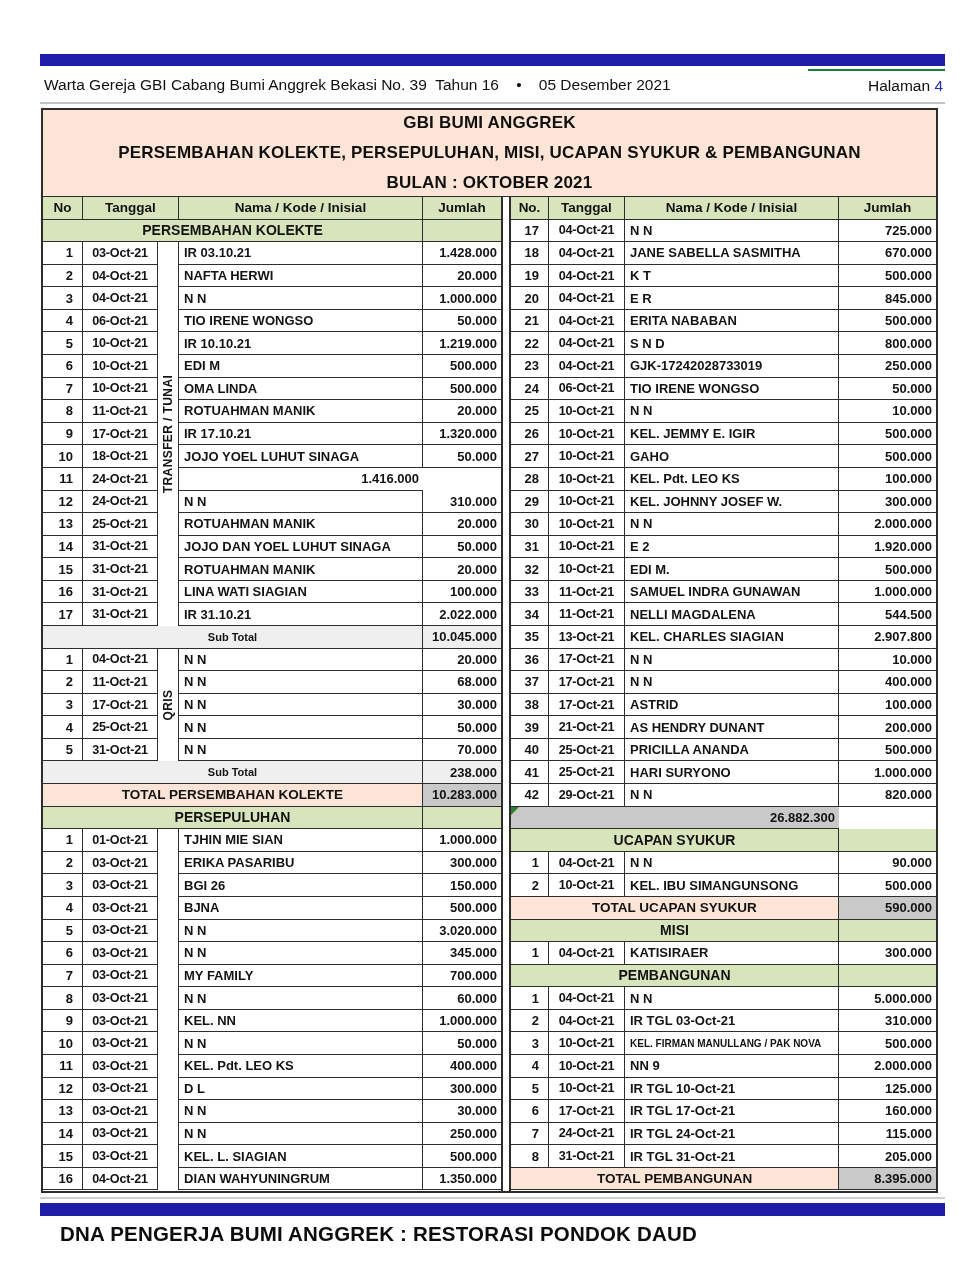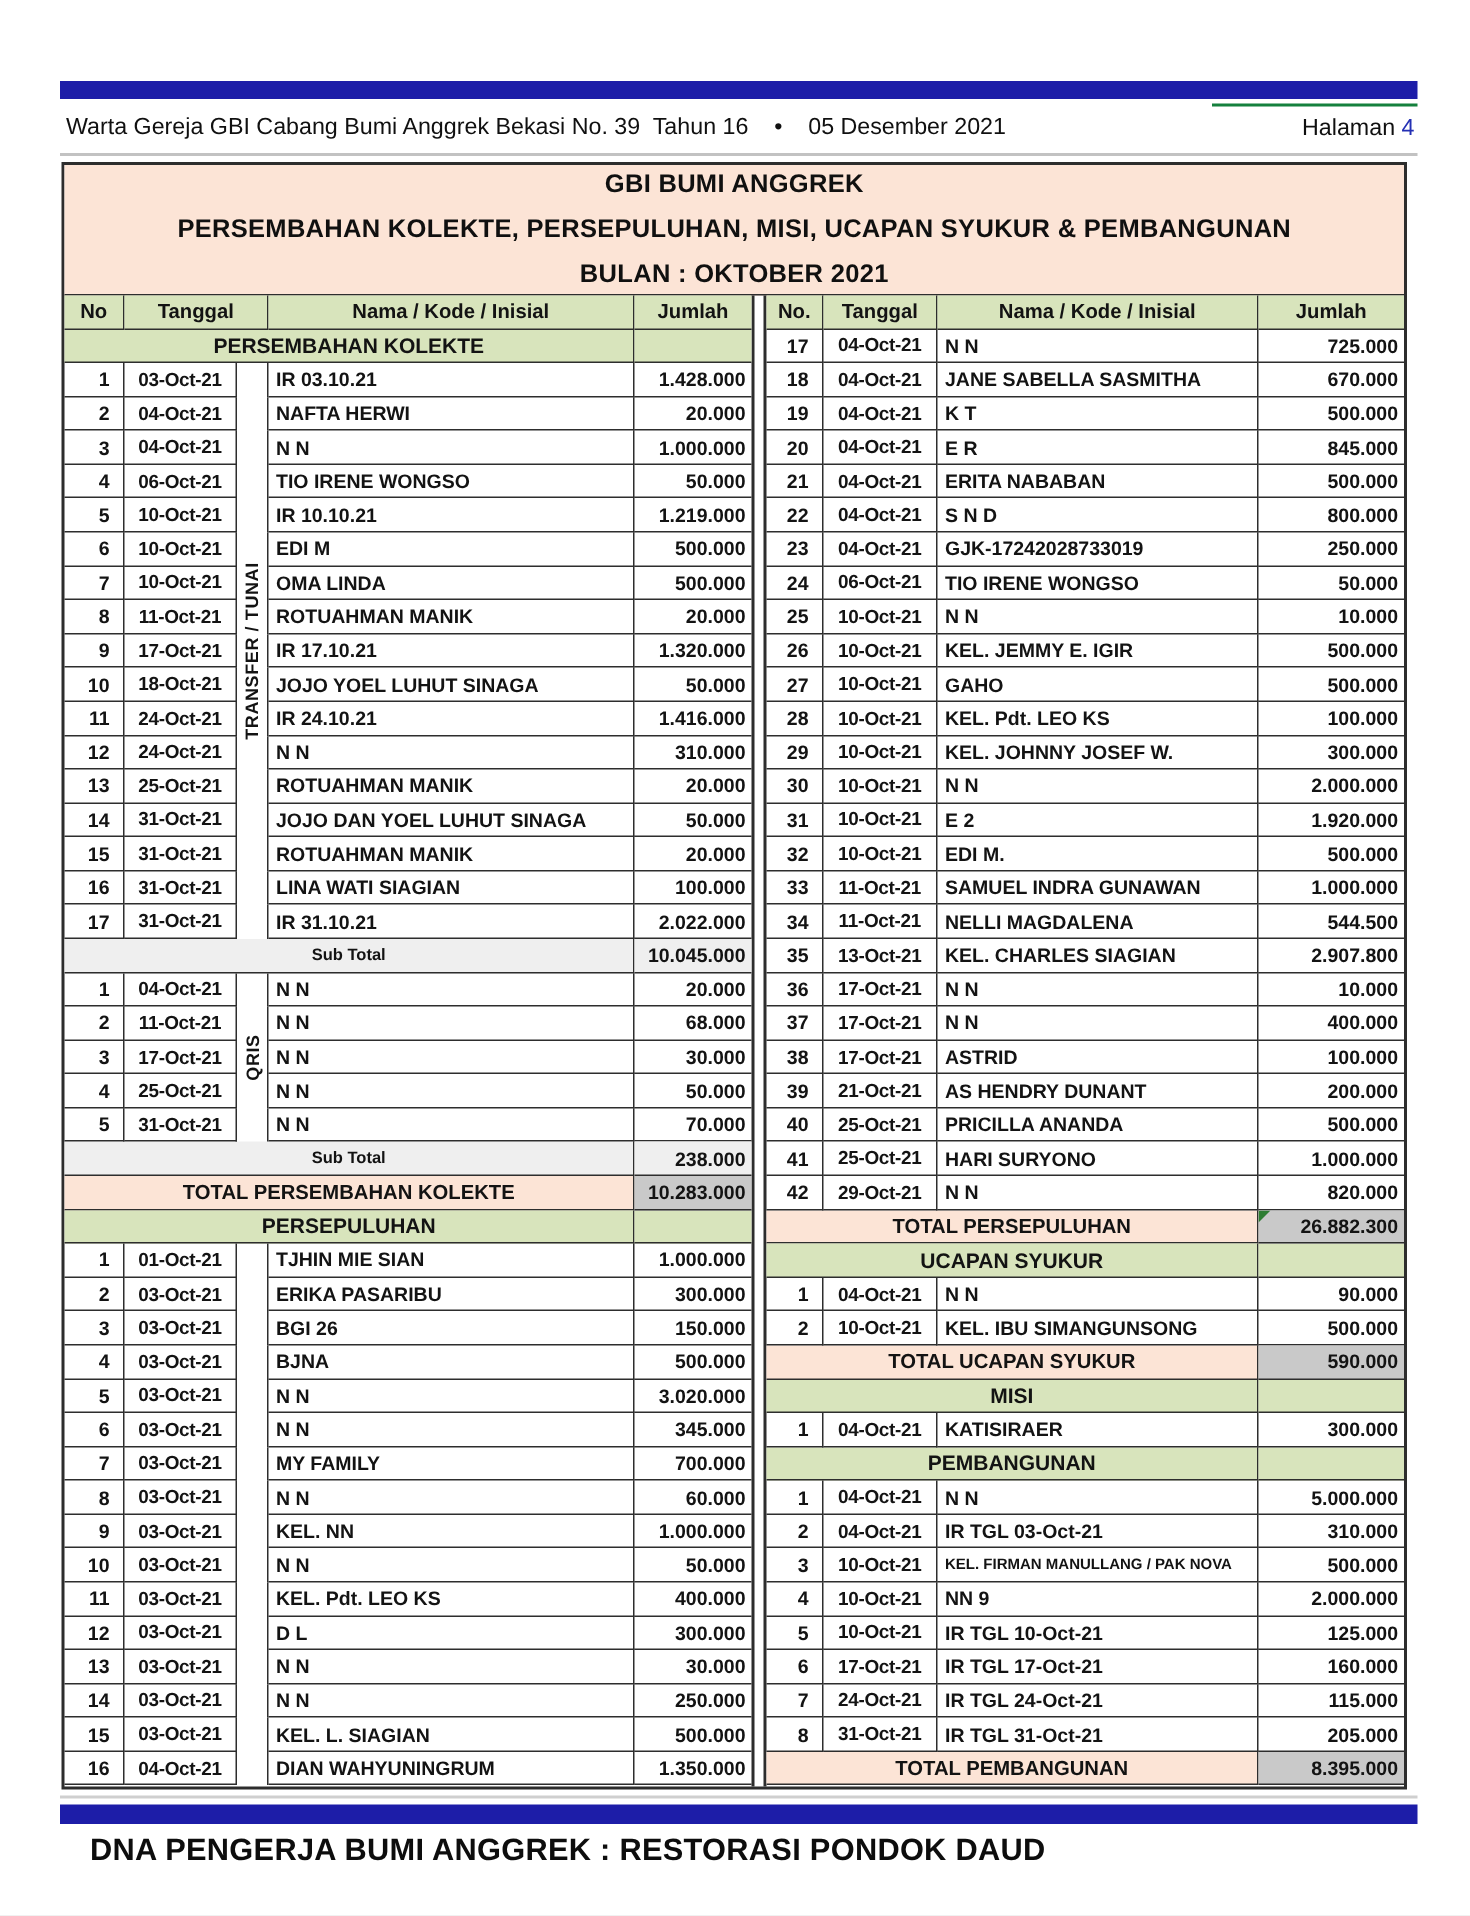"IR 24.10.21" div.cell { html: <div>IR 24.10.21</div> -> none }
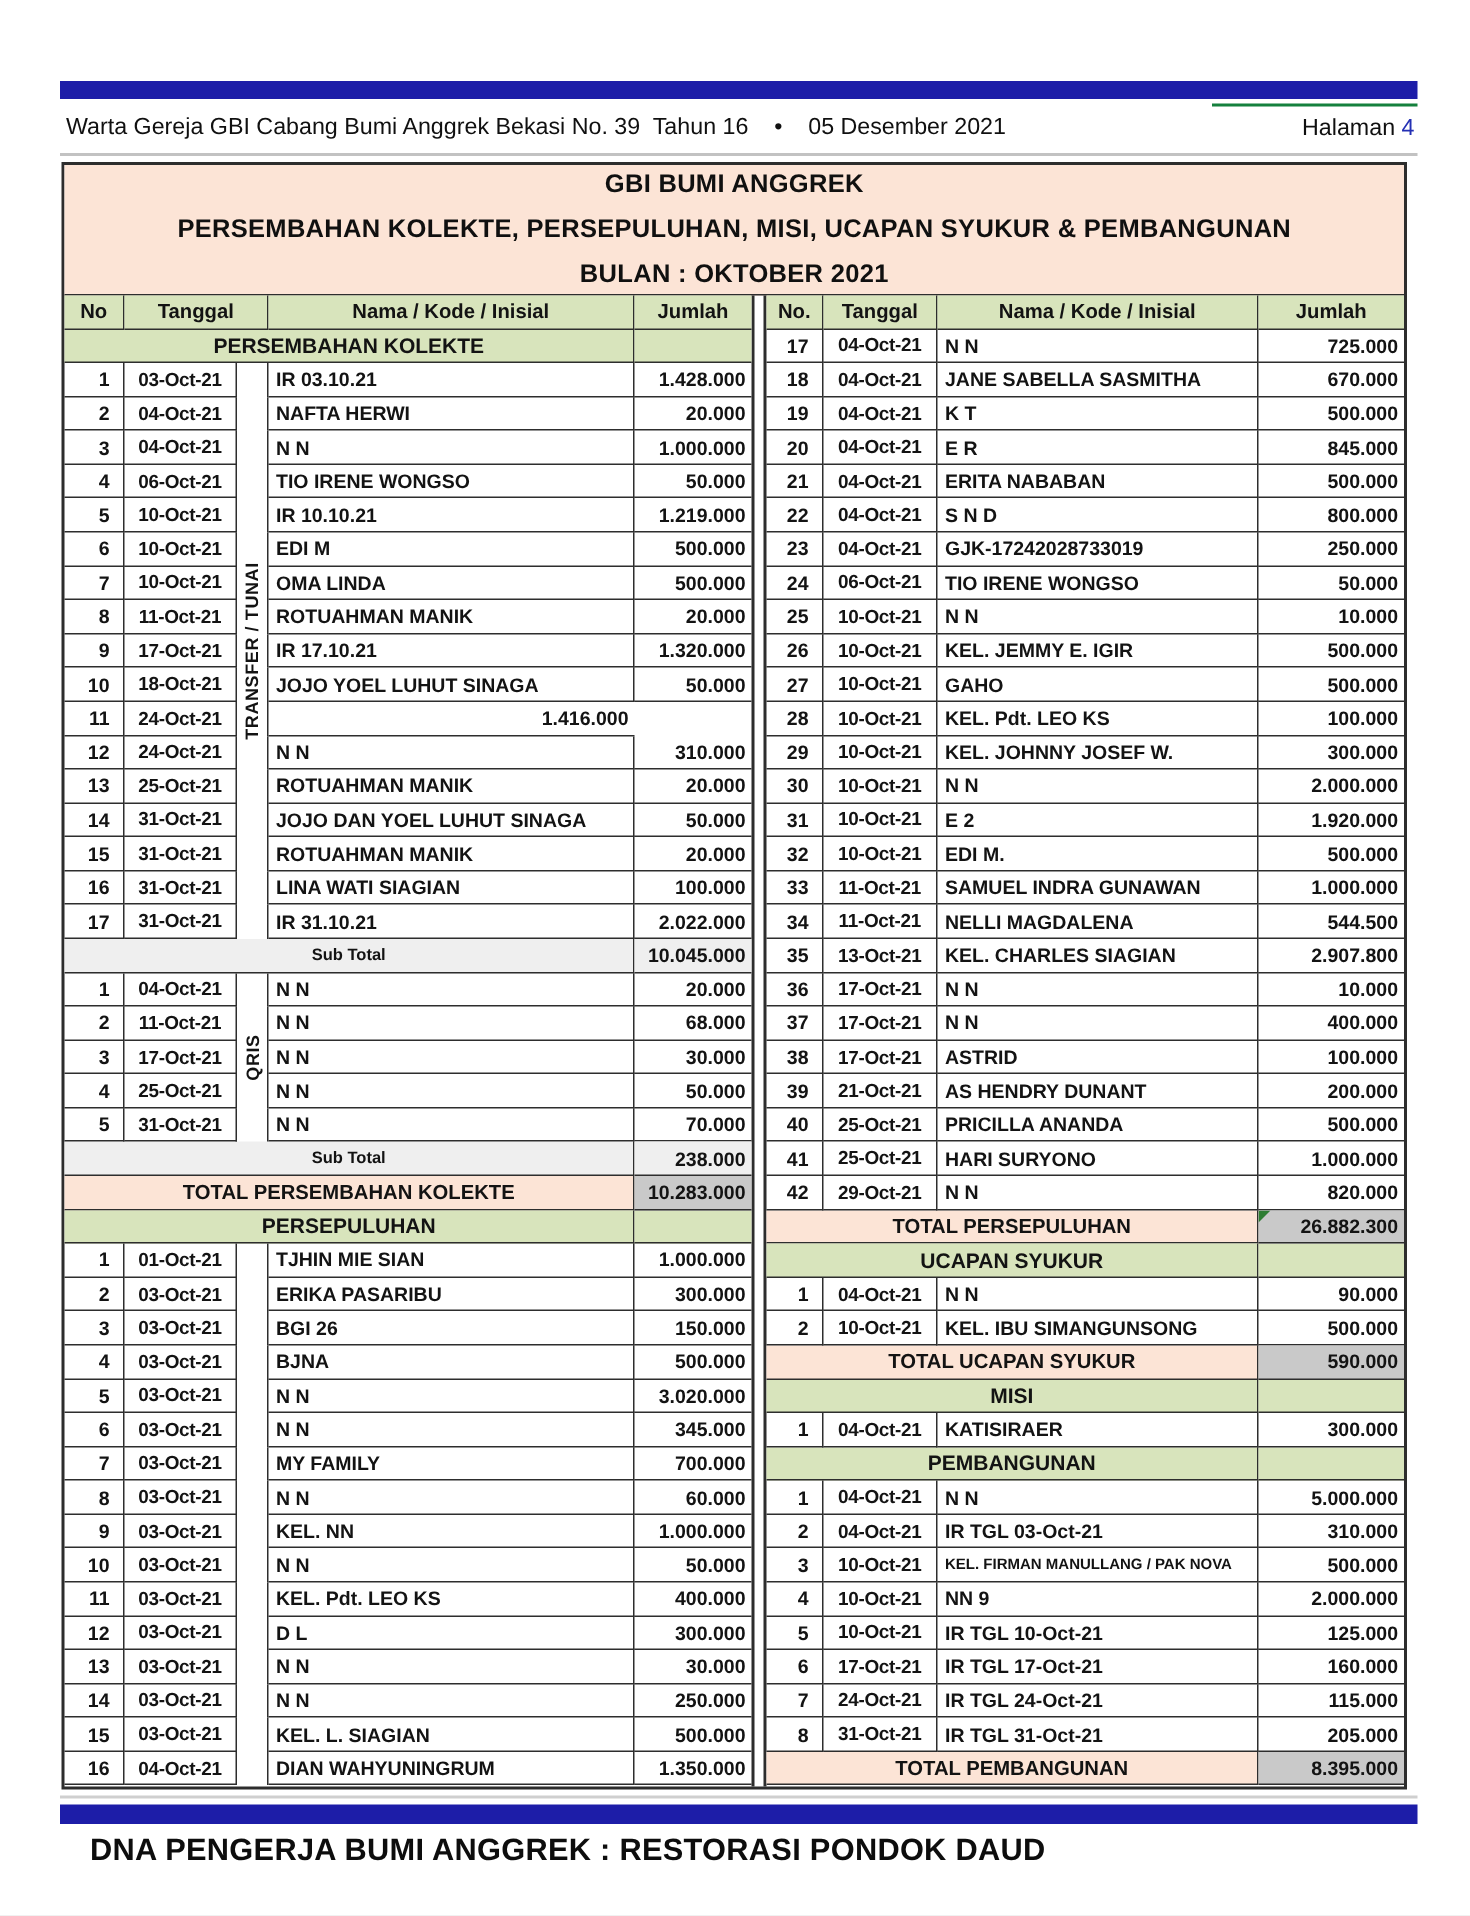"TOTAL PERSEPULUHAN" div.cell { html: <div>TOTAL PERSEPULUHAN</div> -> none }
